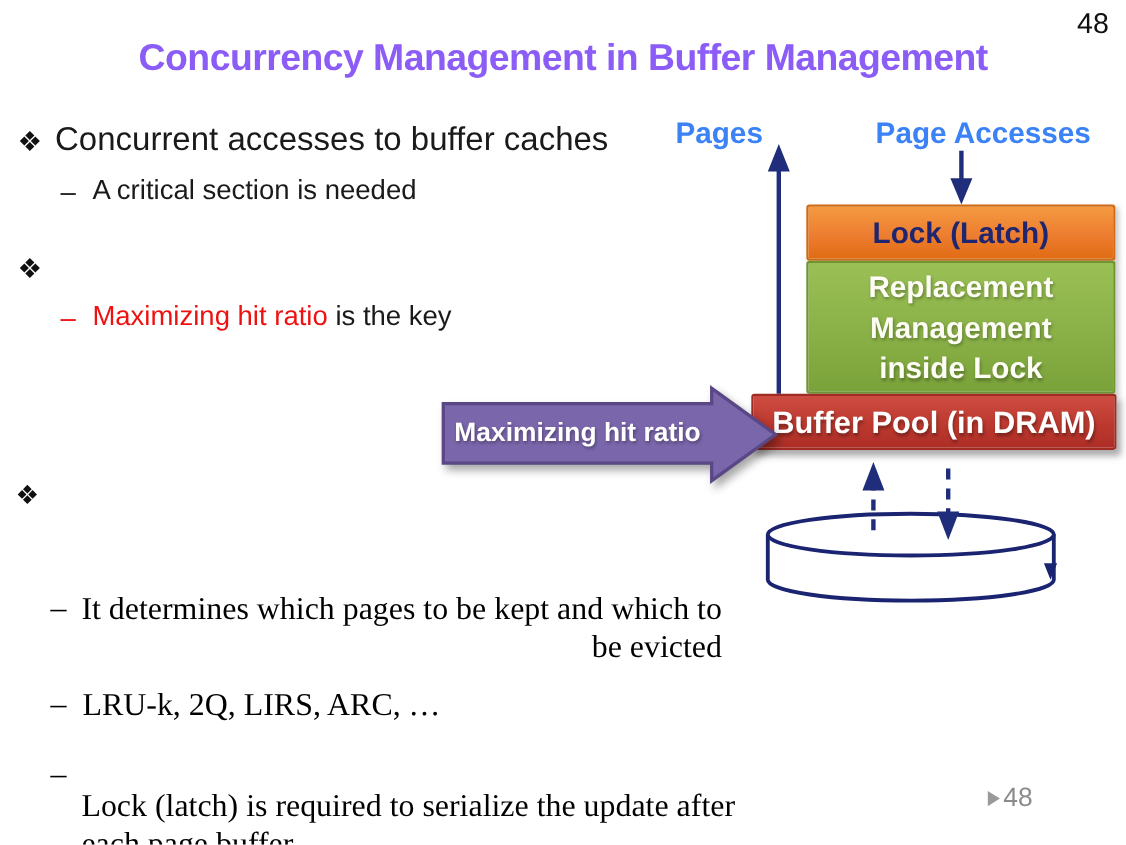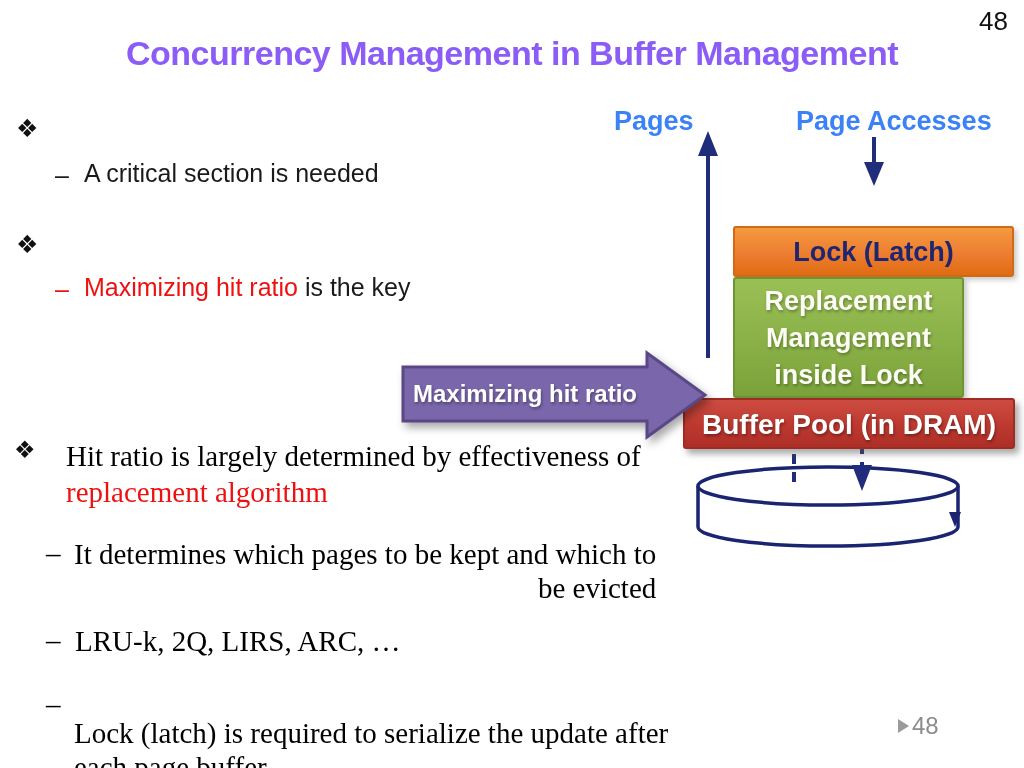"Concurrent accesses to buffer caches" span.abs { html: none -> <span>Concurrent accesses to buffer caches</span> }
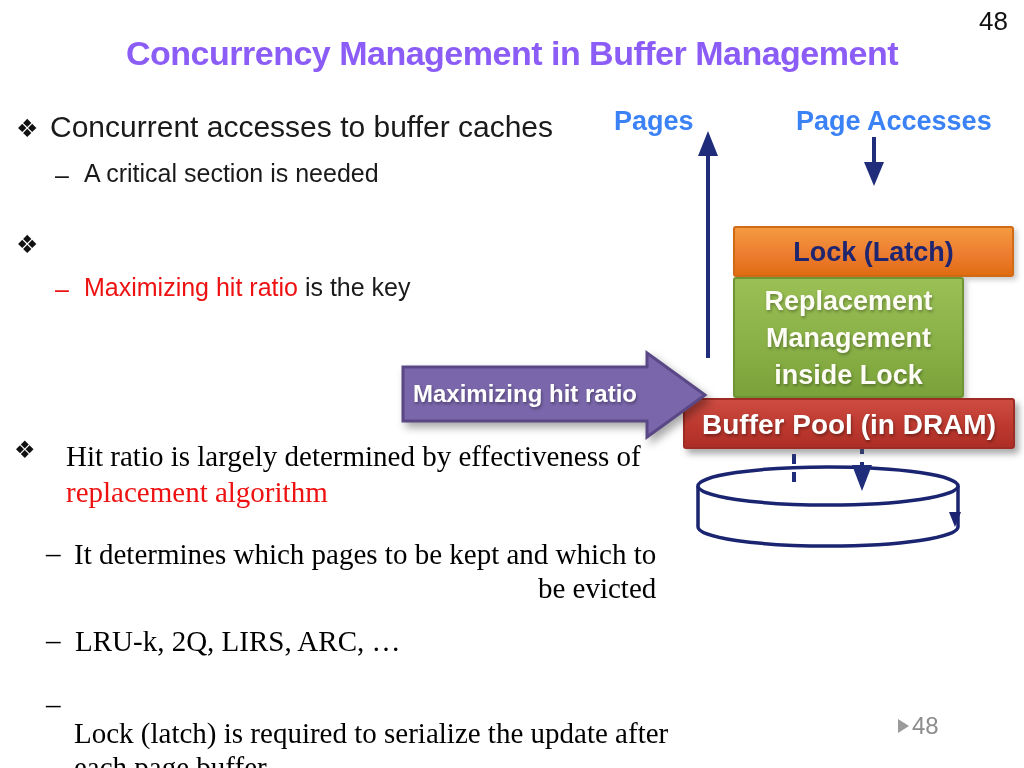"Lock (Latch)" .box { margin-top: 40px -> none }
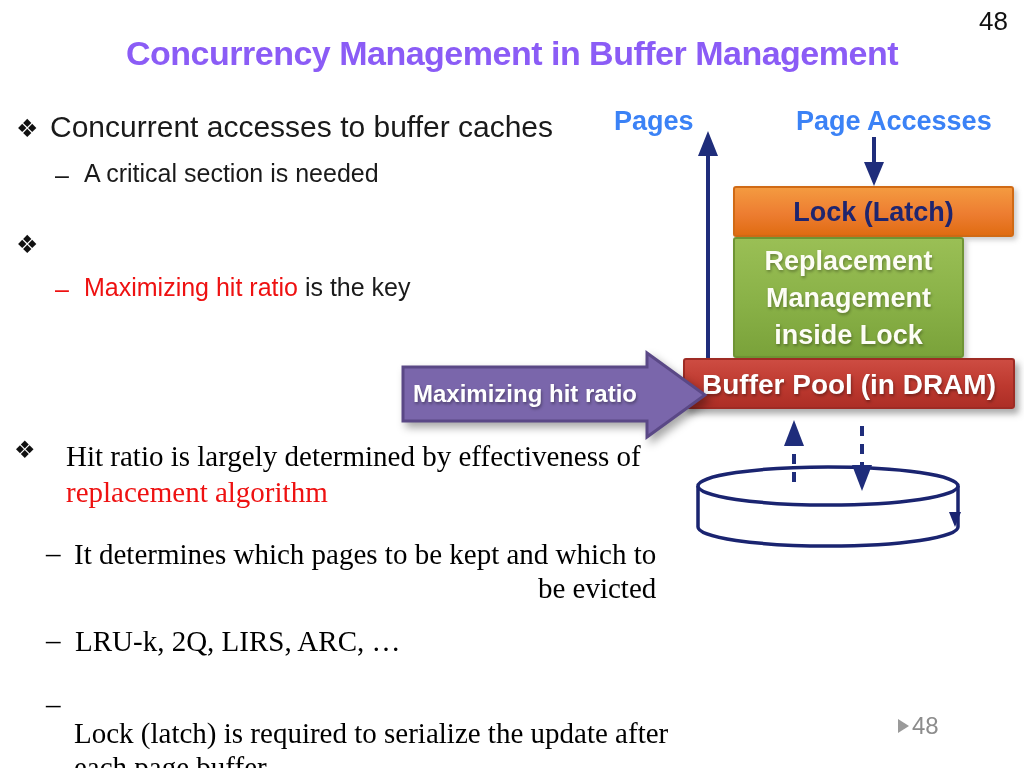"Replacement" .repl-box { width: 231px -> 281px }
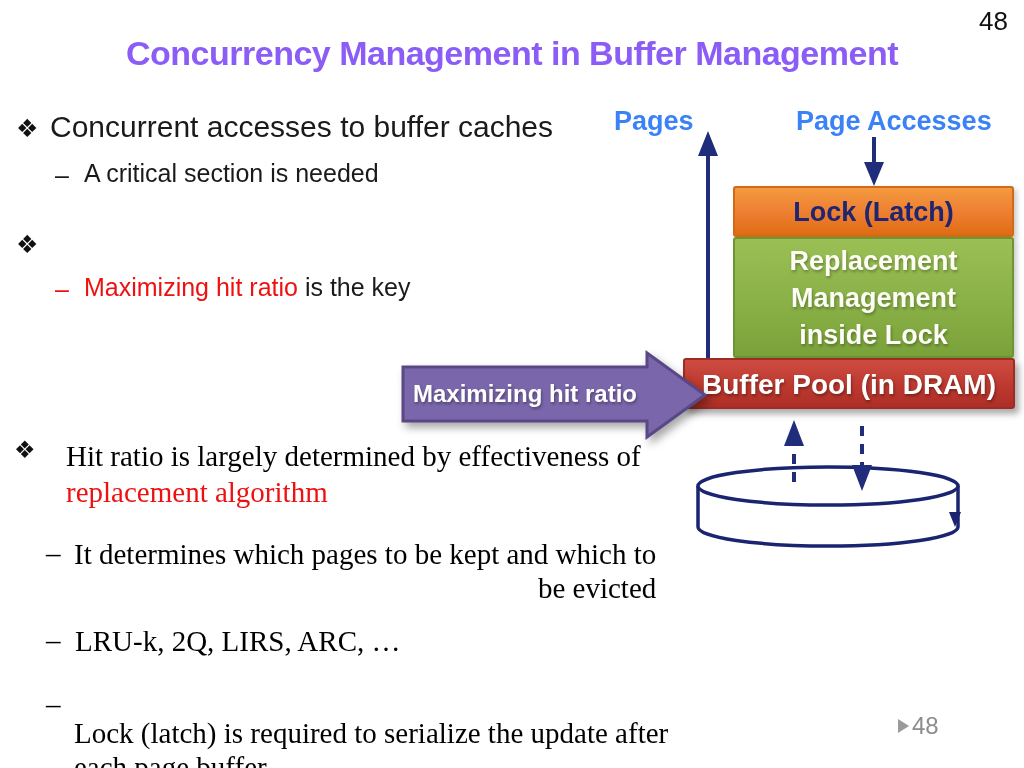"Hit ratio is largely determined" div.abs { html: <div> <div>Hit ratio is largely determined by effectiveness of</div> <div>replacement algorithm</div> </div> -> none }
